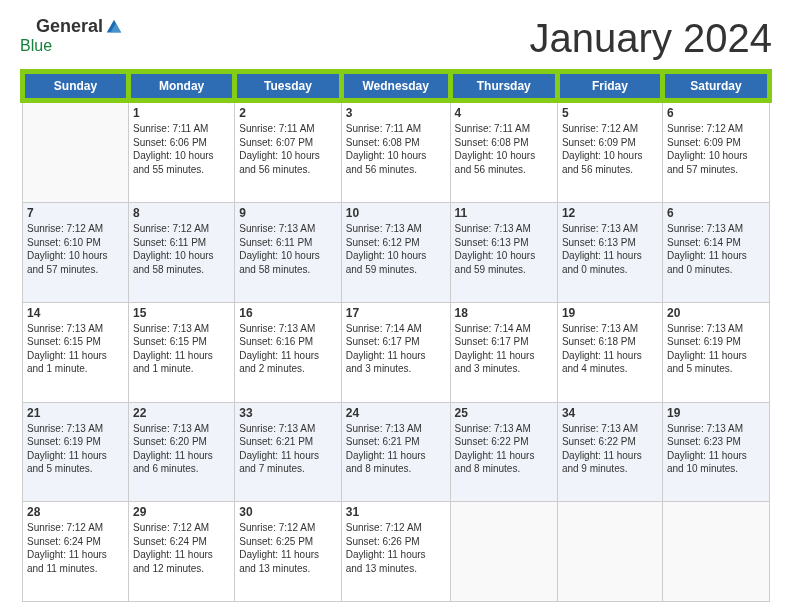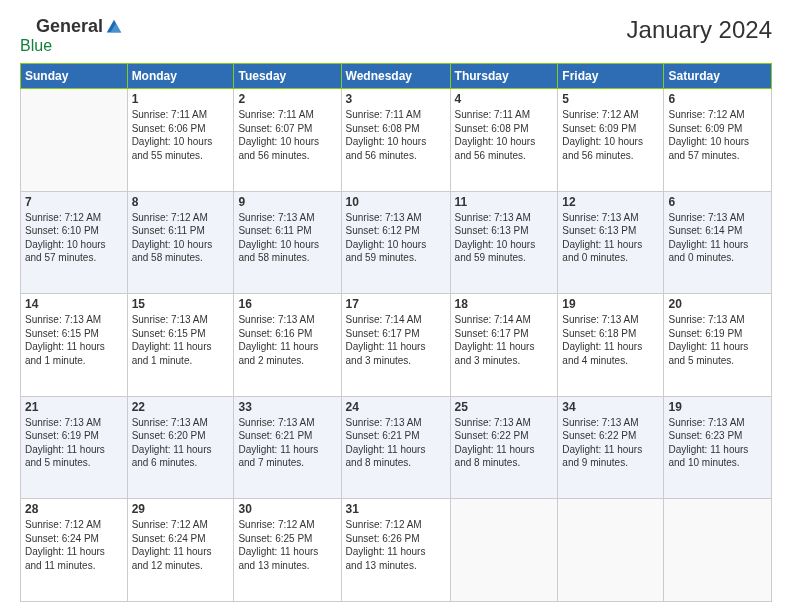"January 2024" .month-title { font-size: 24px -> 40px }
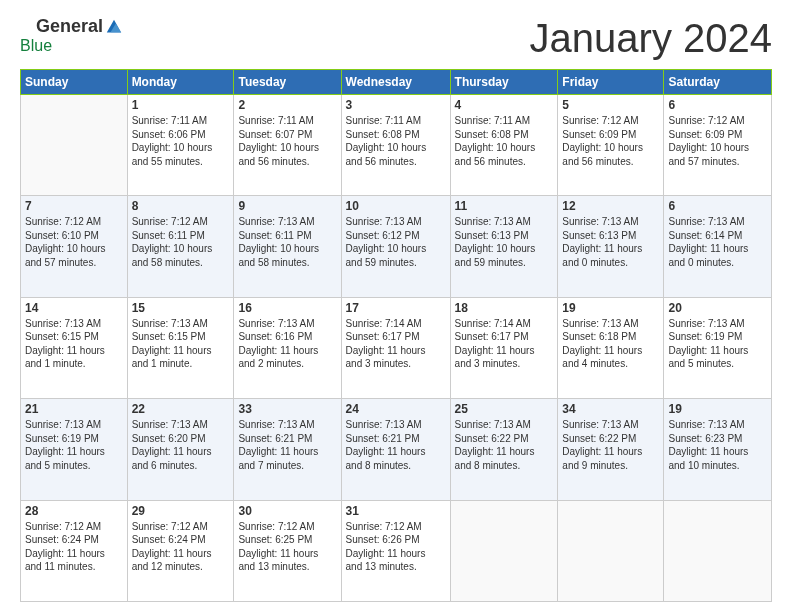"Sunday" .calendar th { border: 1px solid #84cc16 -> 5px solid #84cc16; text-align: left -> center }
